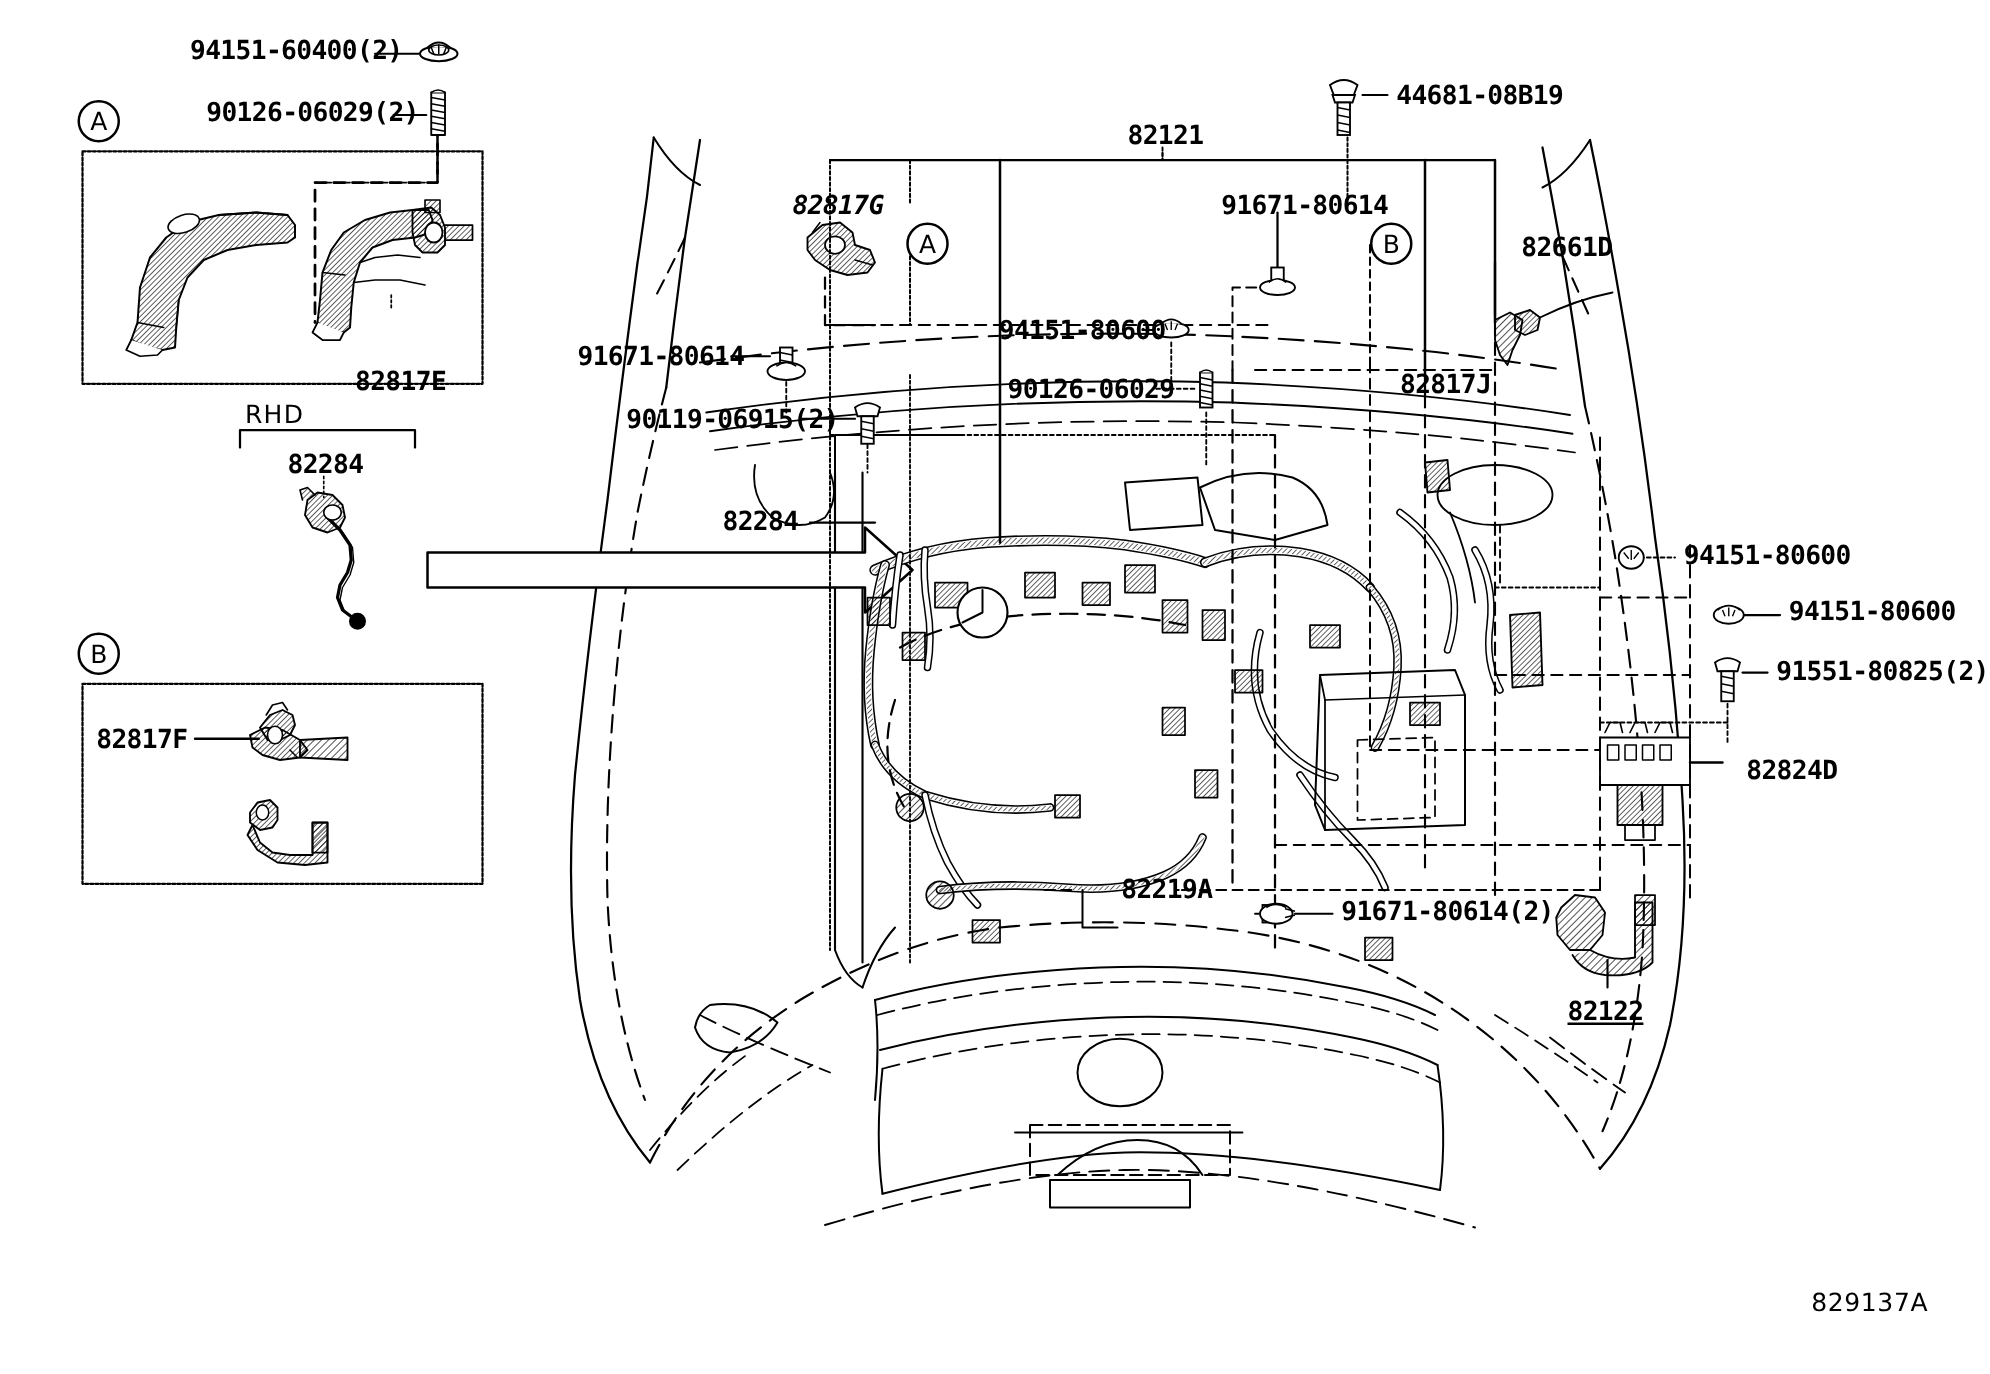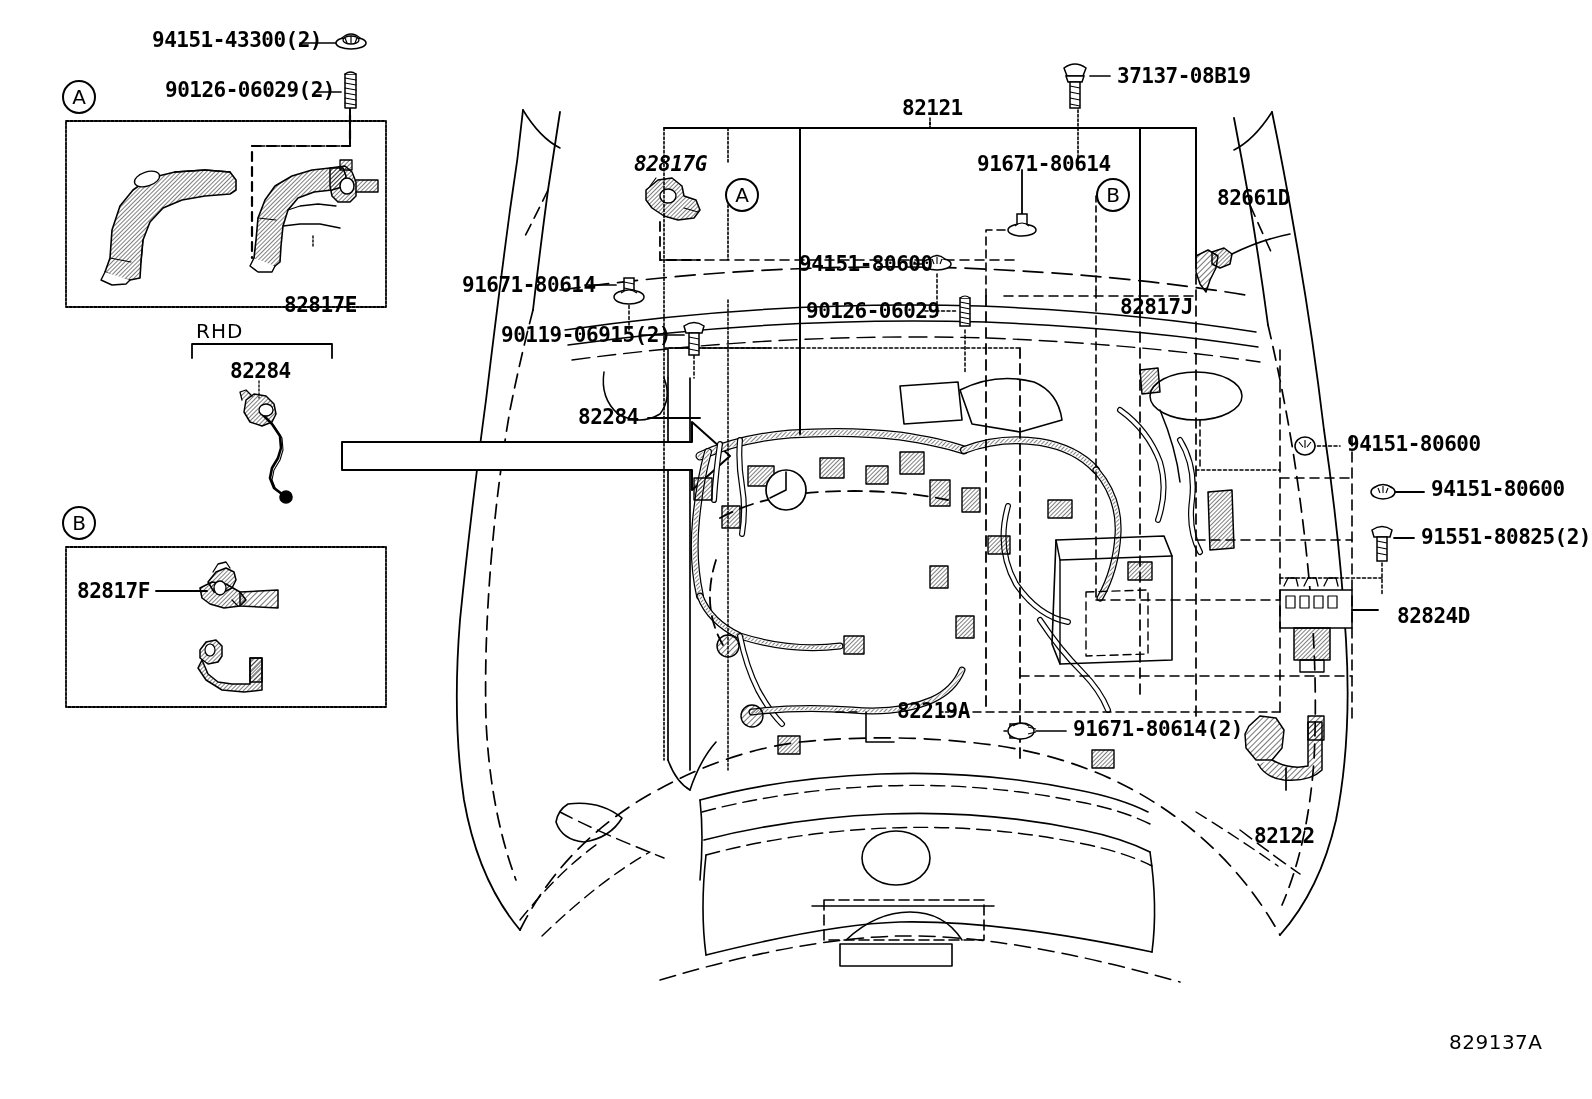"94151-43300(2)" div.lbl { text: 94151-43300 -> 94151-60400 }
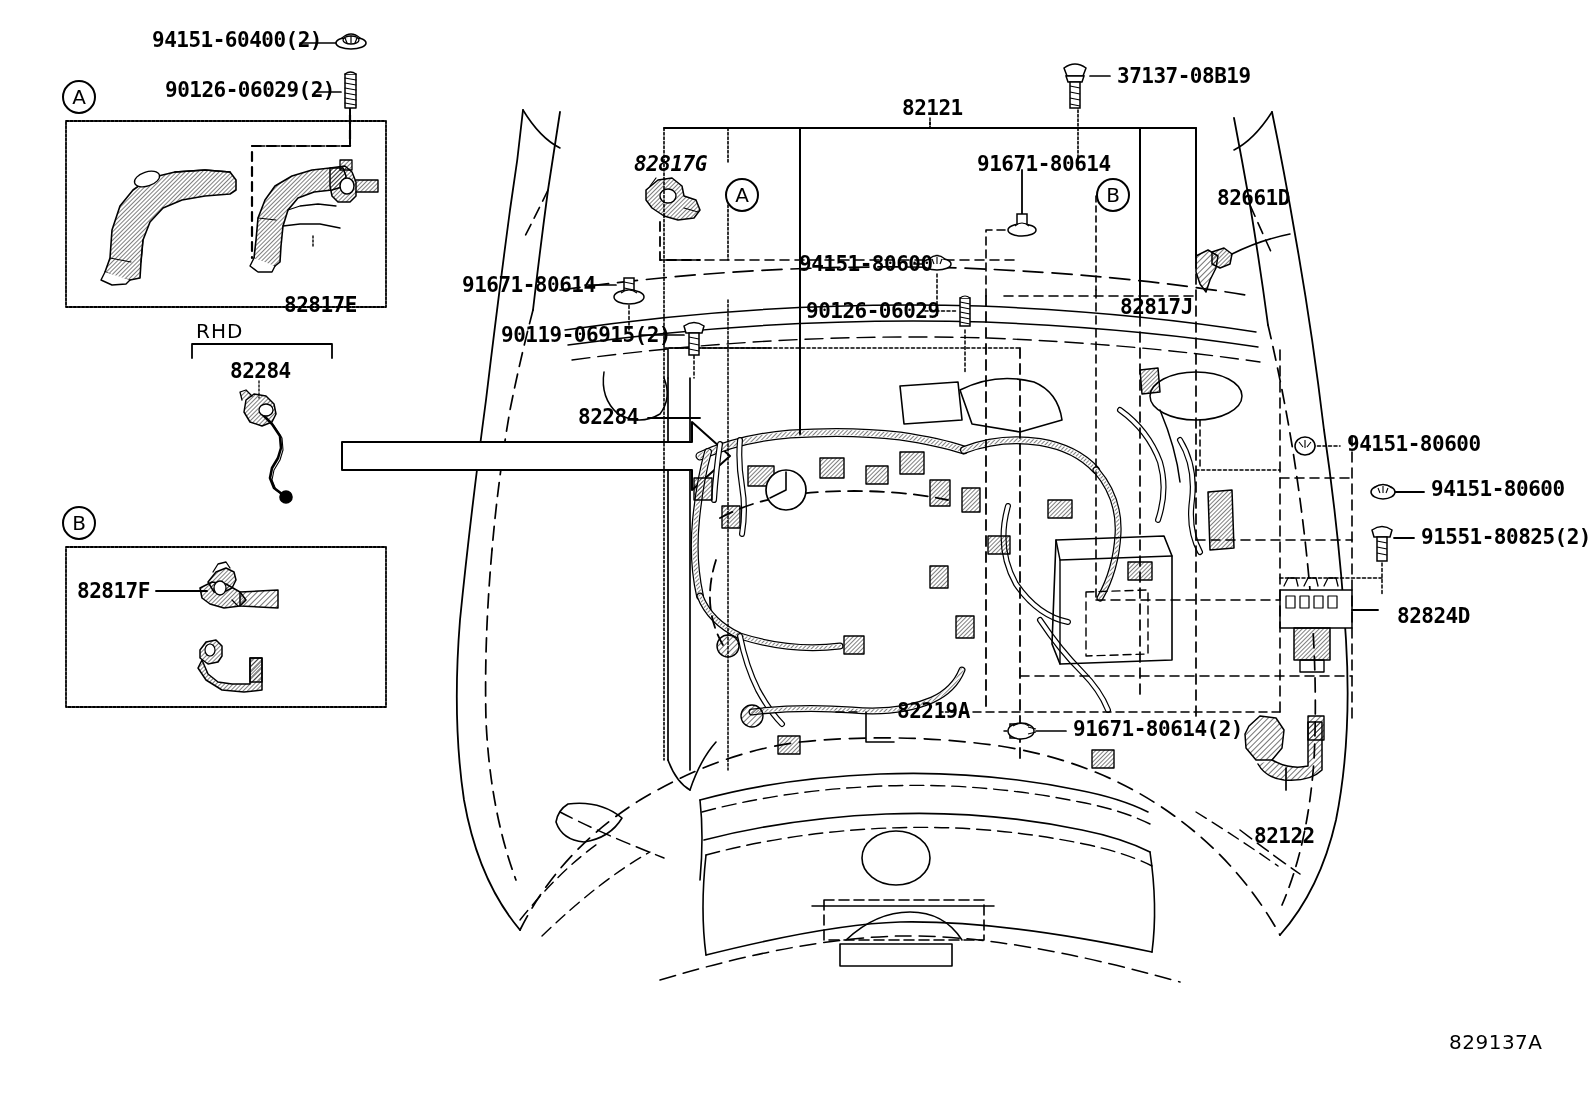"37137-08B19" div.lbl { text: 37137-08B19 -> 44681-08B19 }
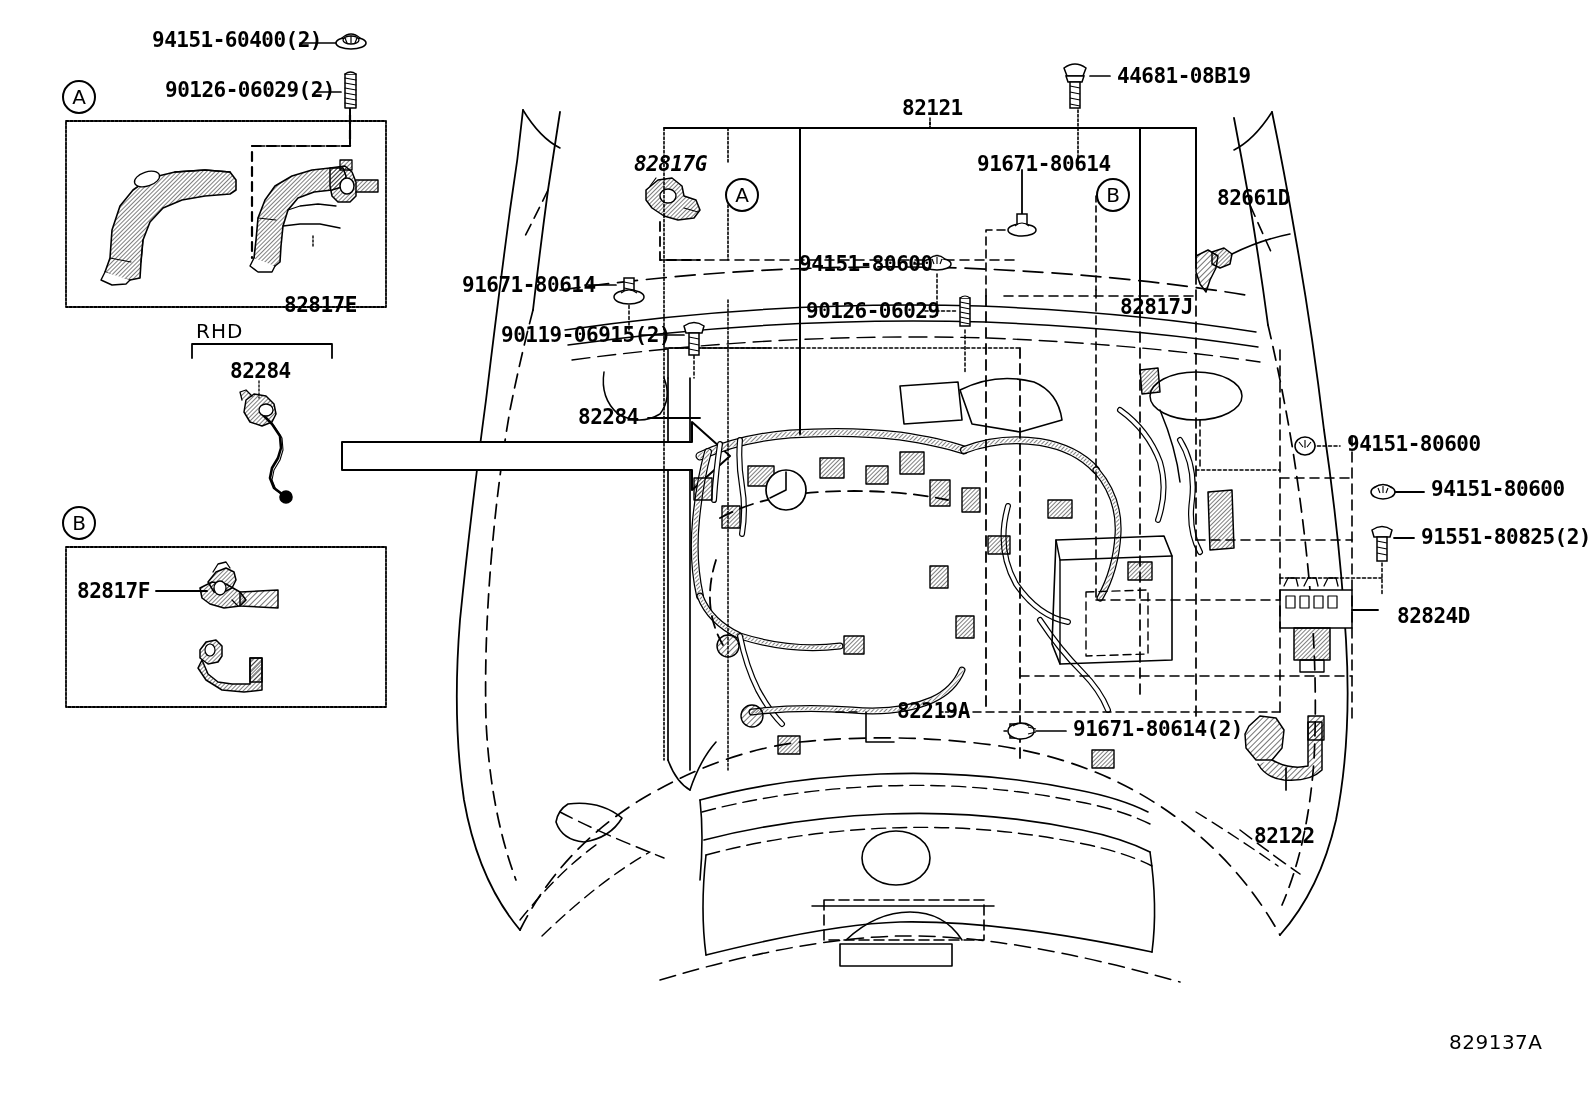"82122" div.lbl { text-decoration: none -> underline; top: 826px -> 799px }
